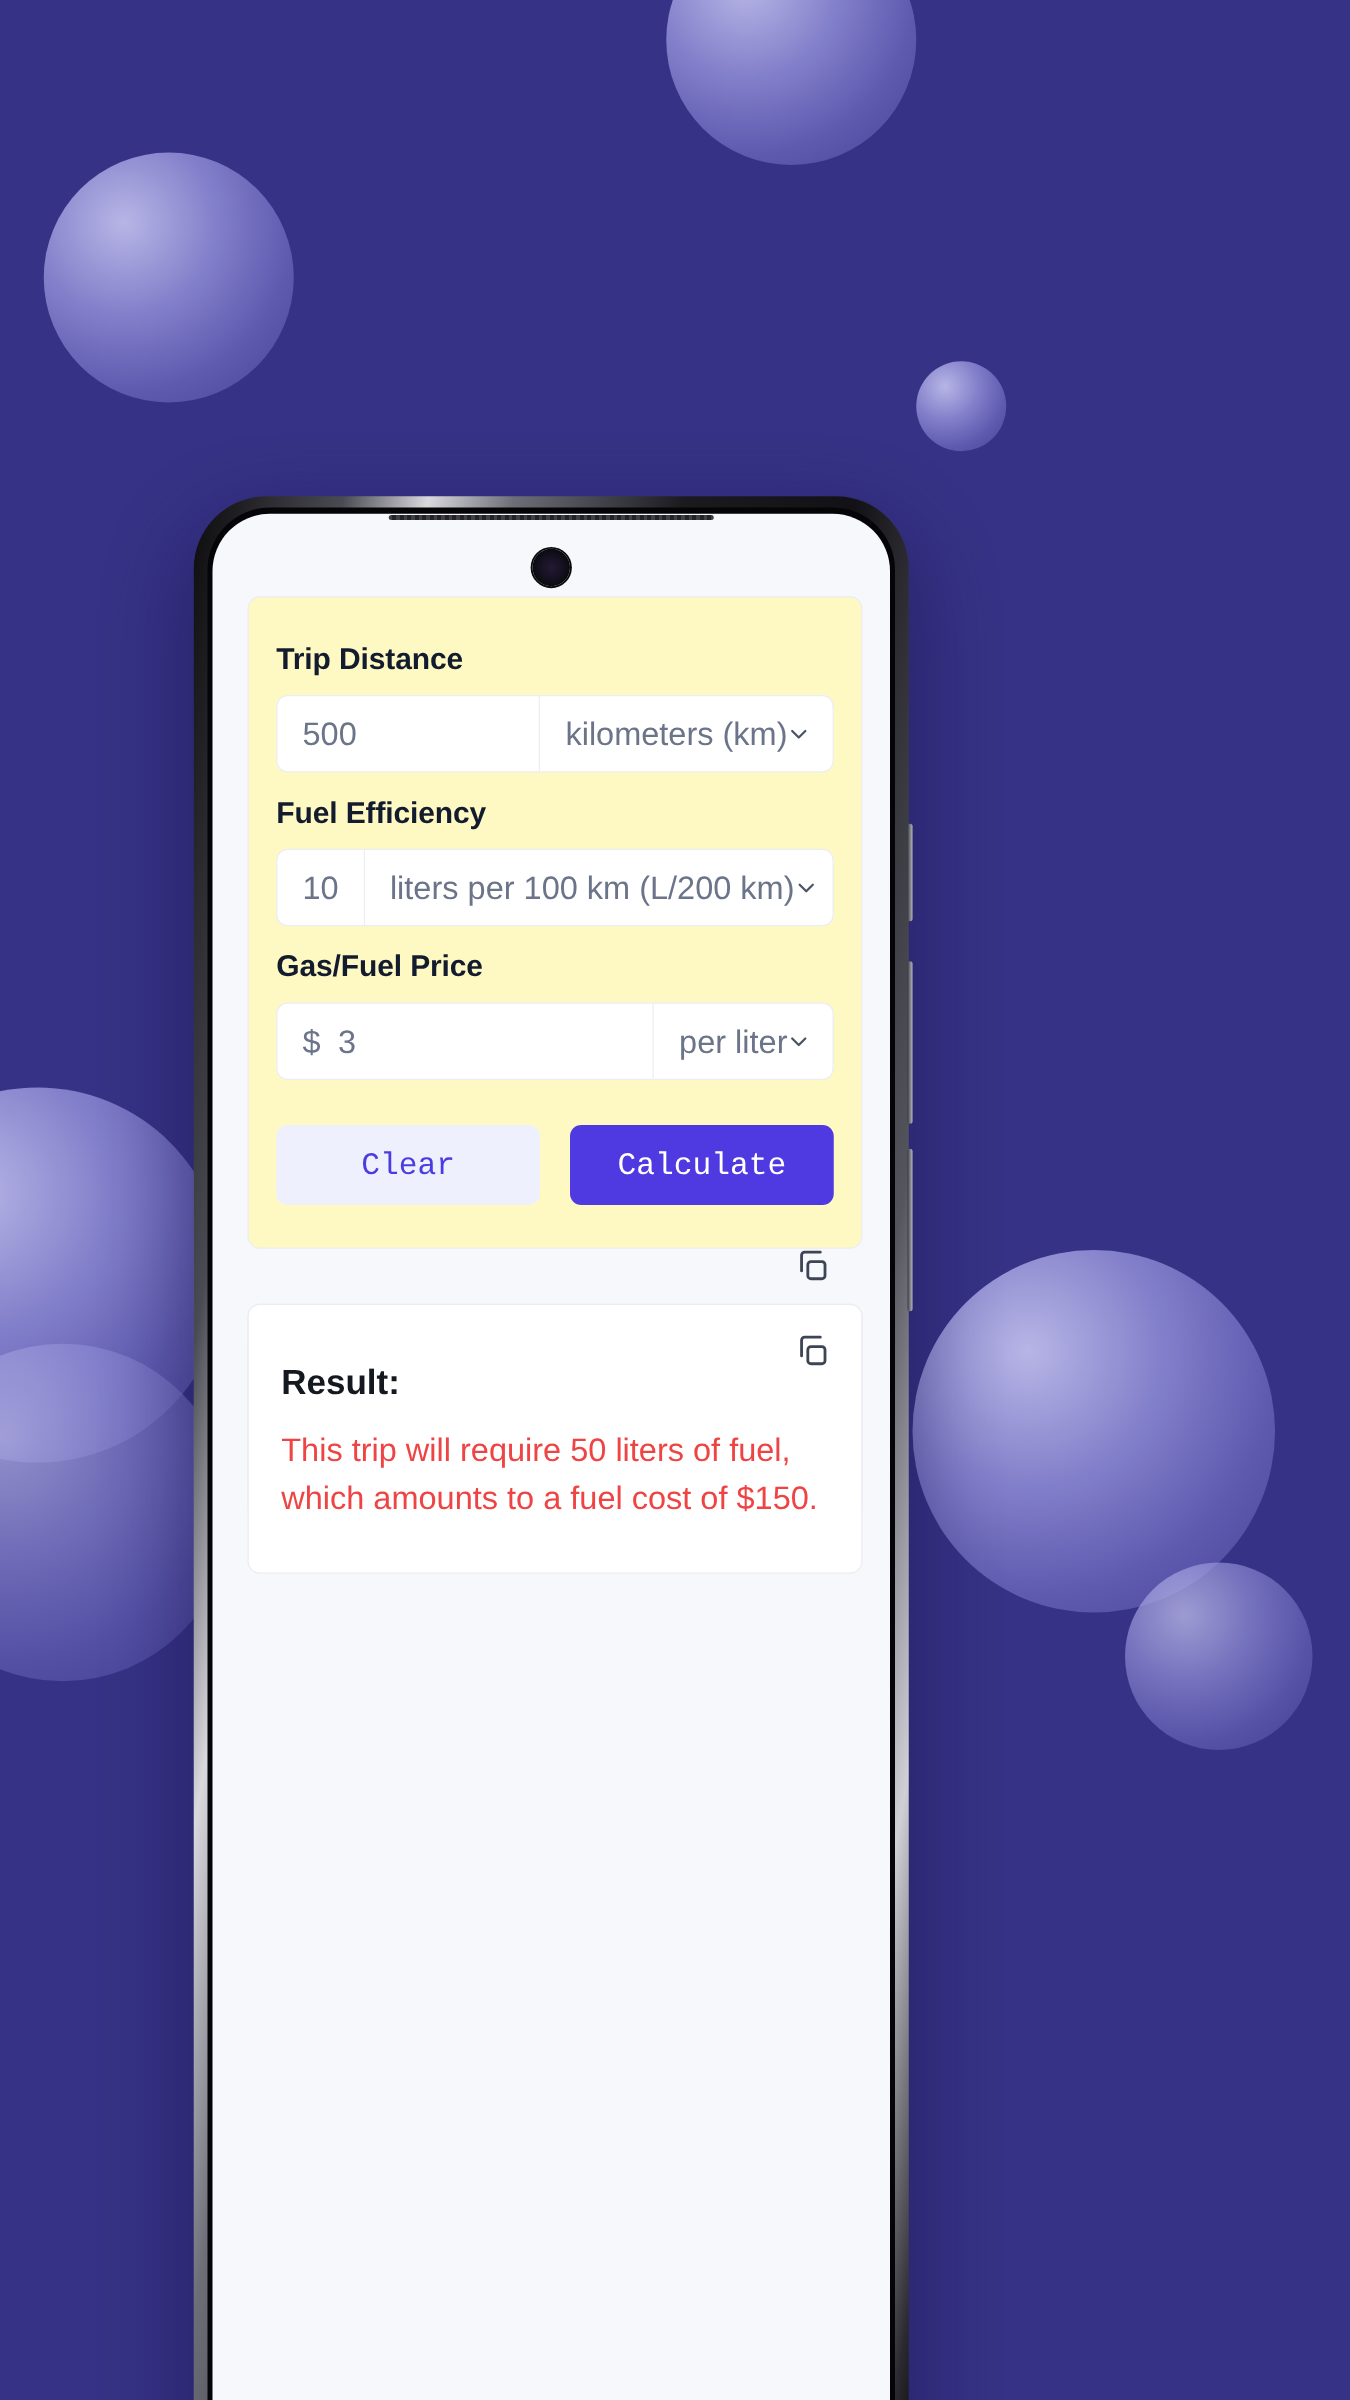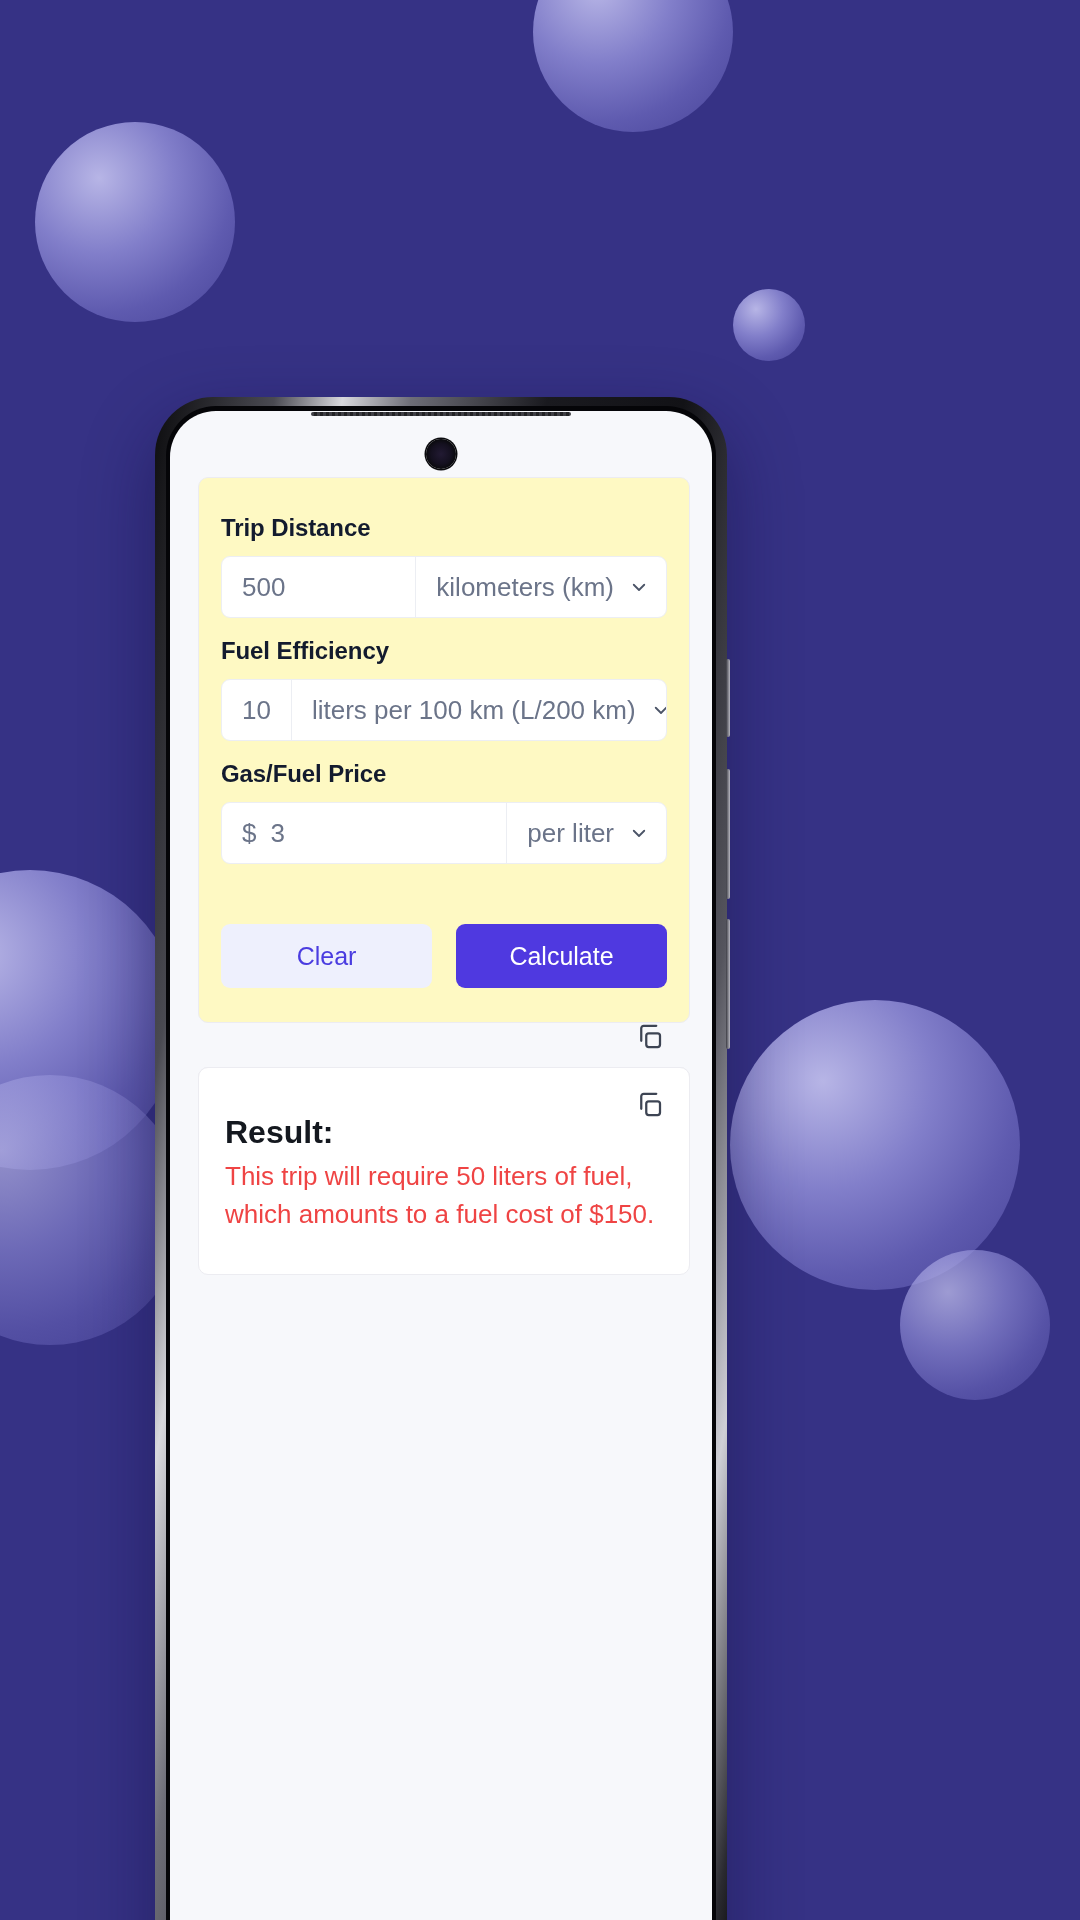"kilometers (km)" .select { gap: 16px -> none }
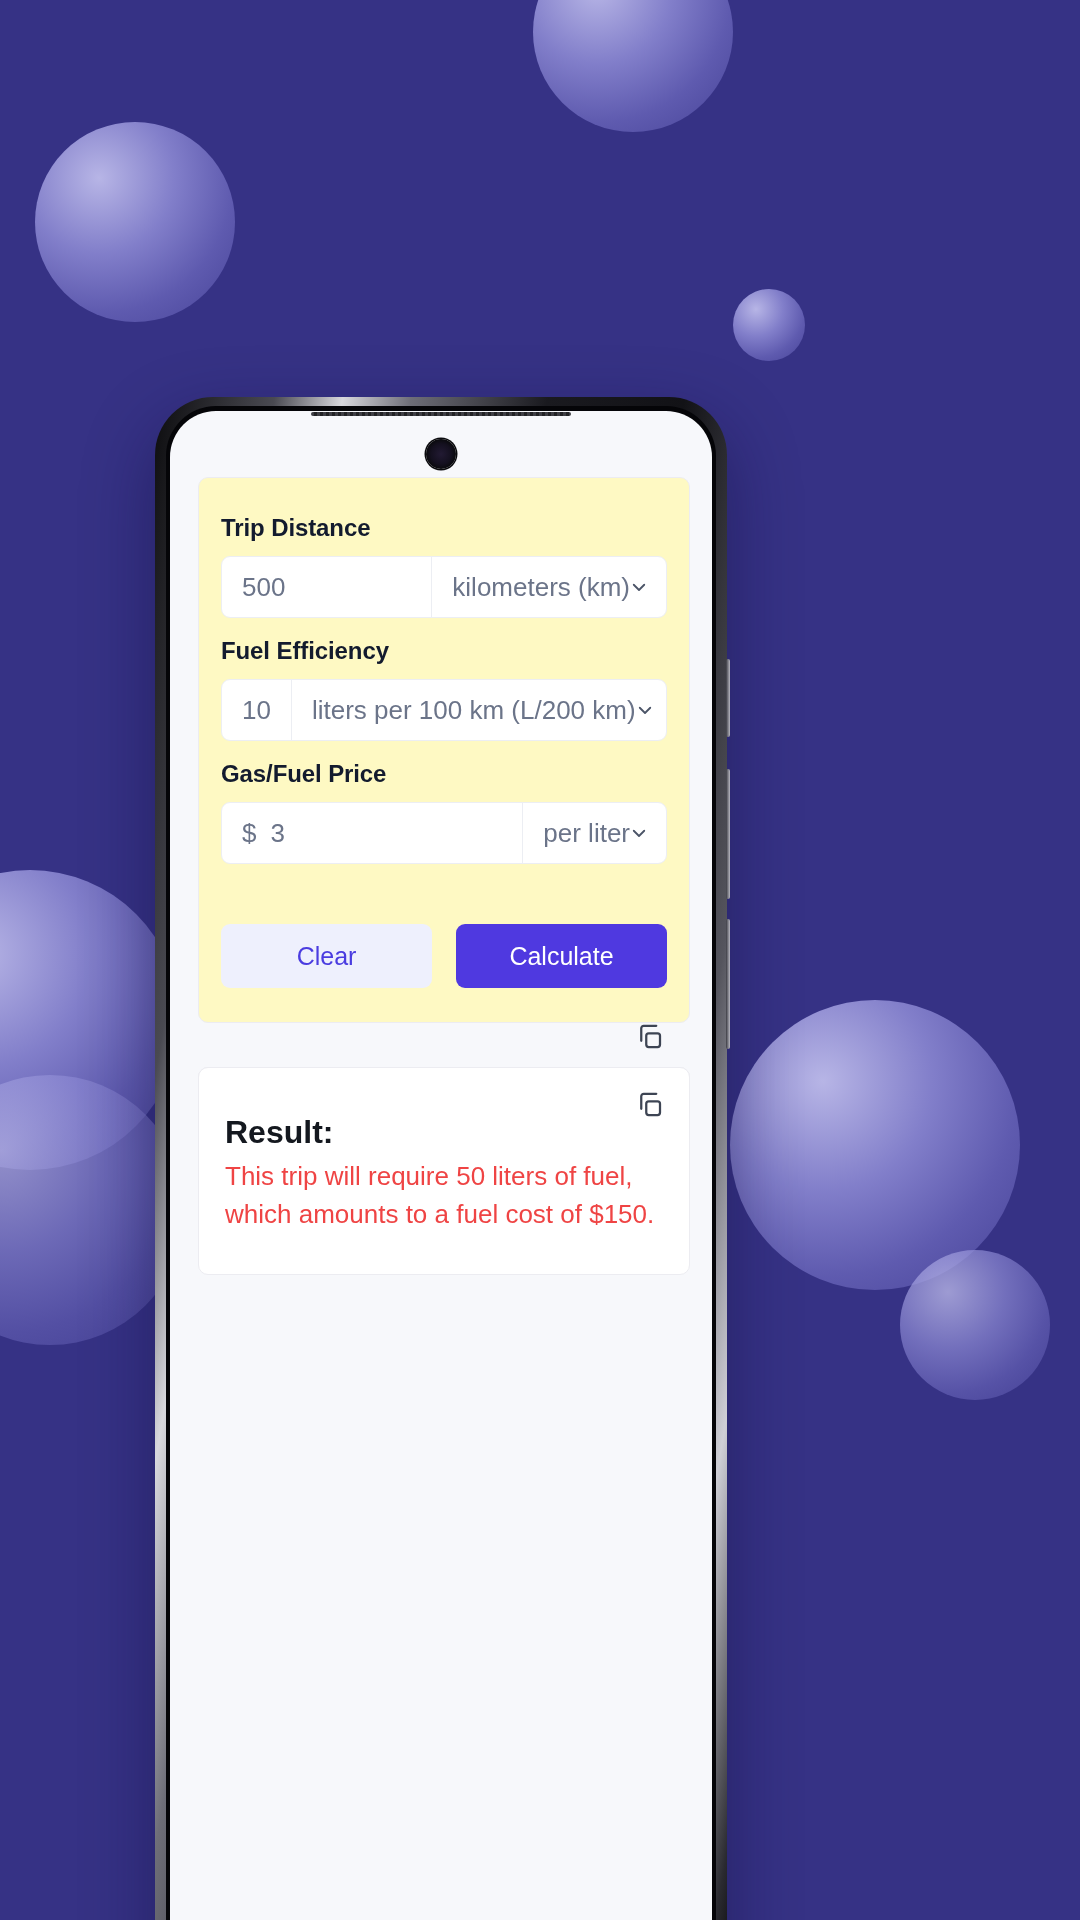"Clear" .btn-row { font-family: none -> Liberation Mono, monospace; margin-top: 60px -> 36px }
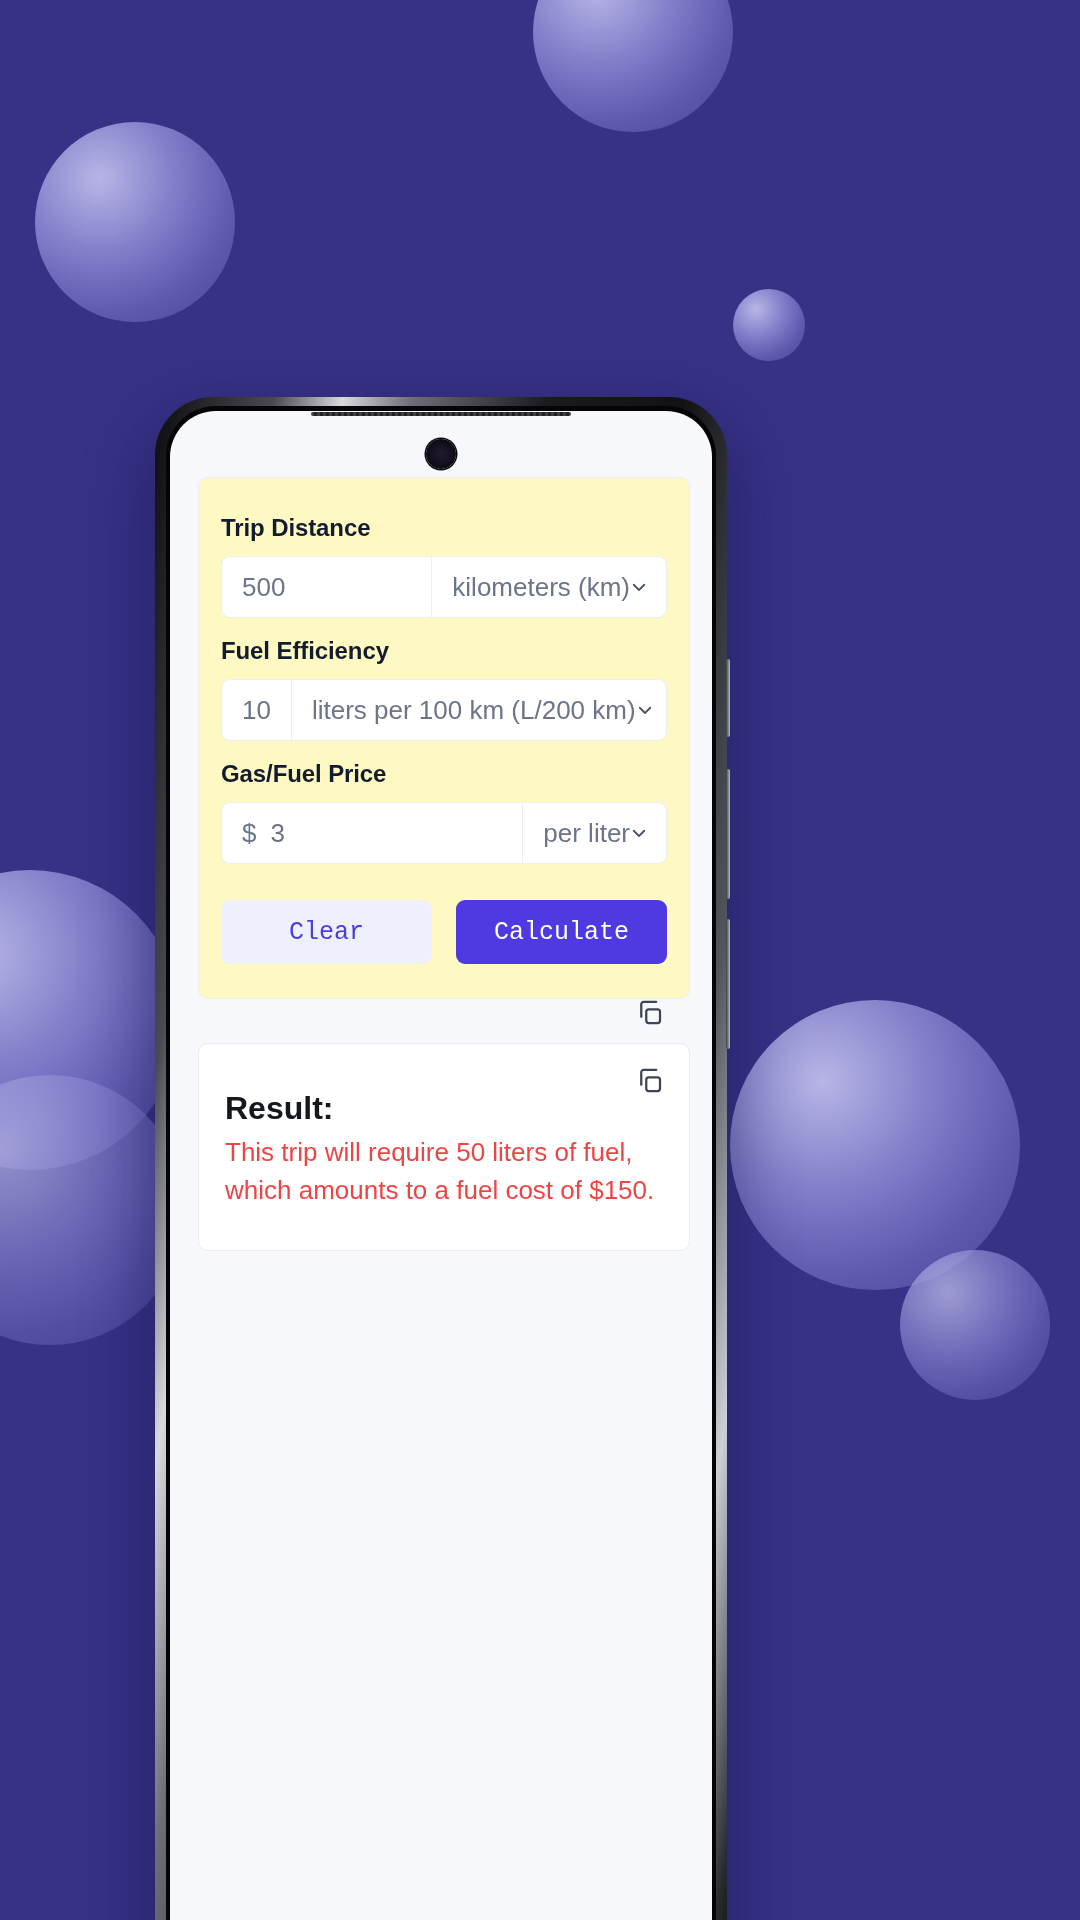"Result:" .result-title { font-size: 32px -> 28px; margin-bottom: 7px -> 20px }
